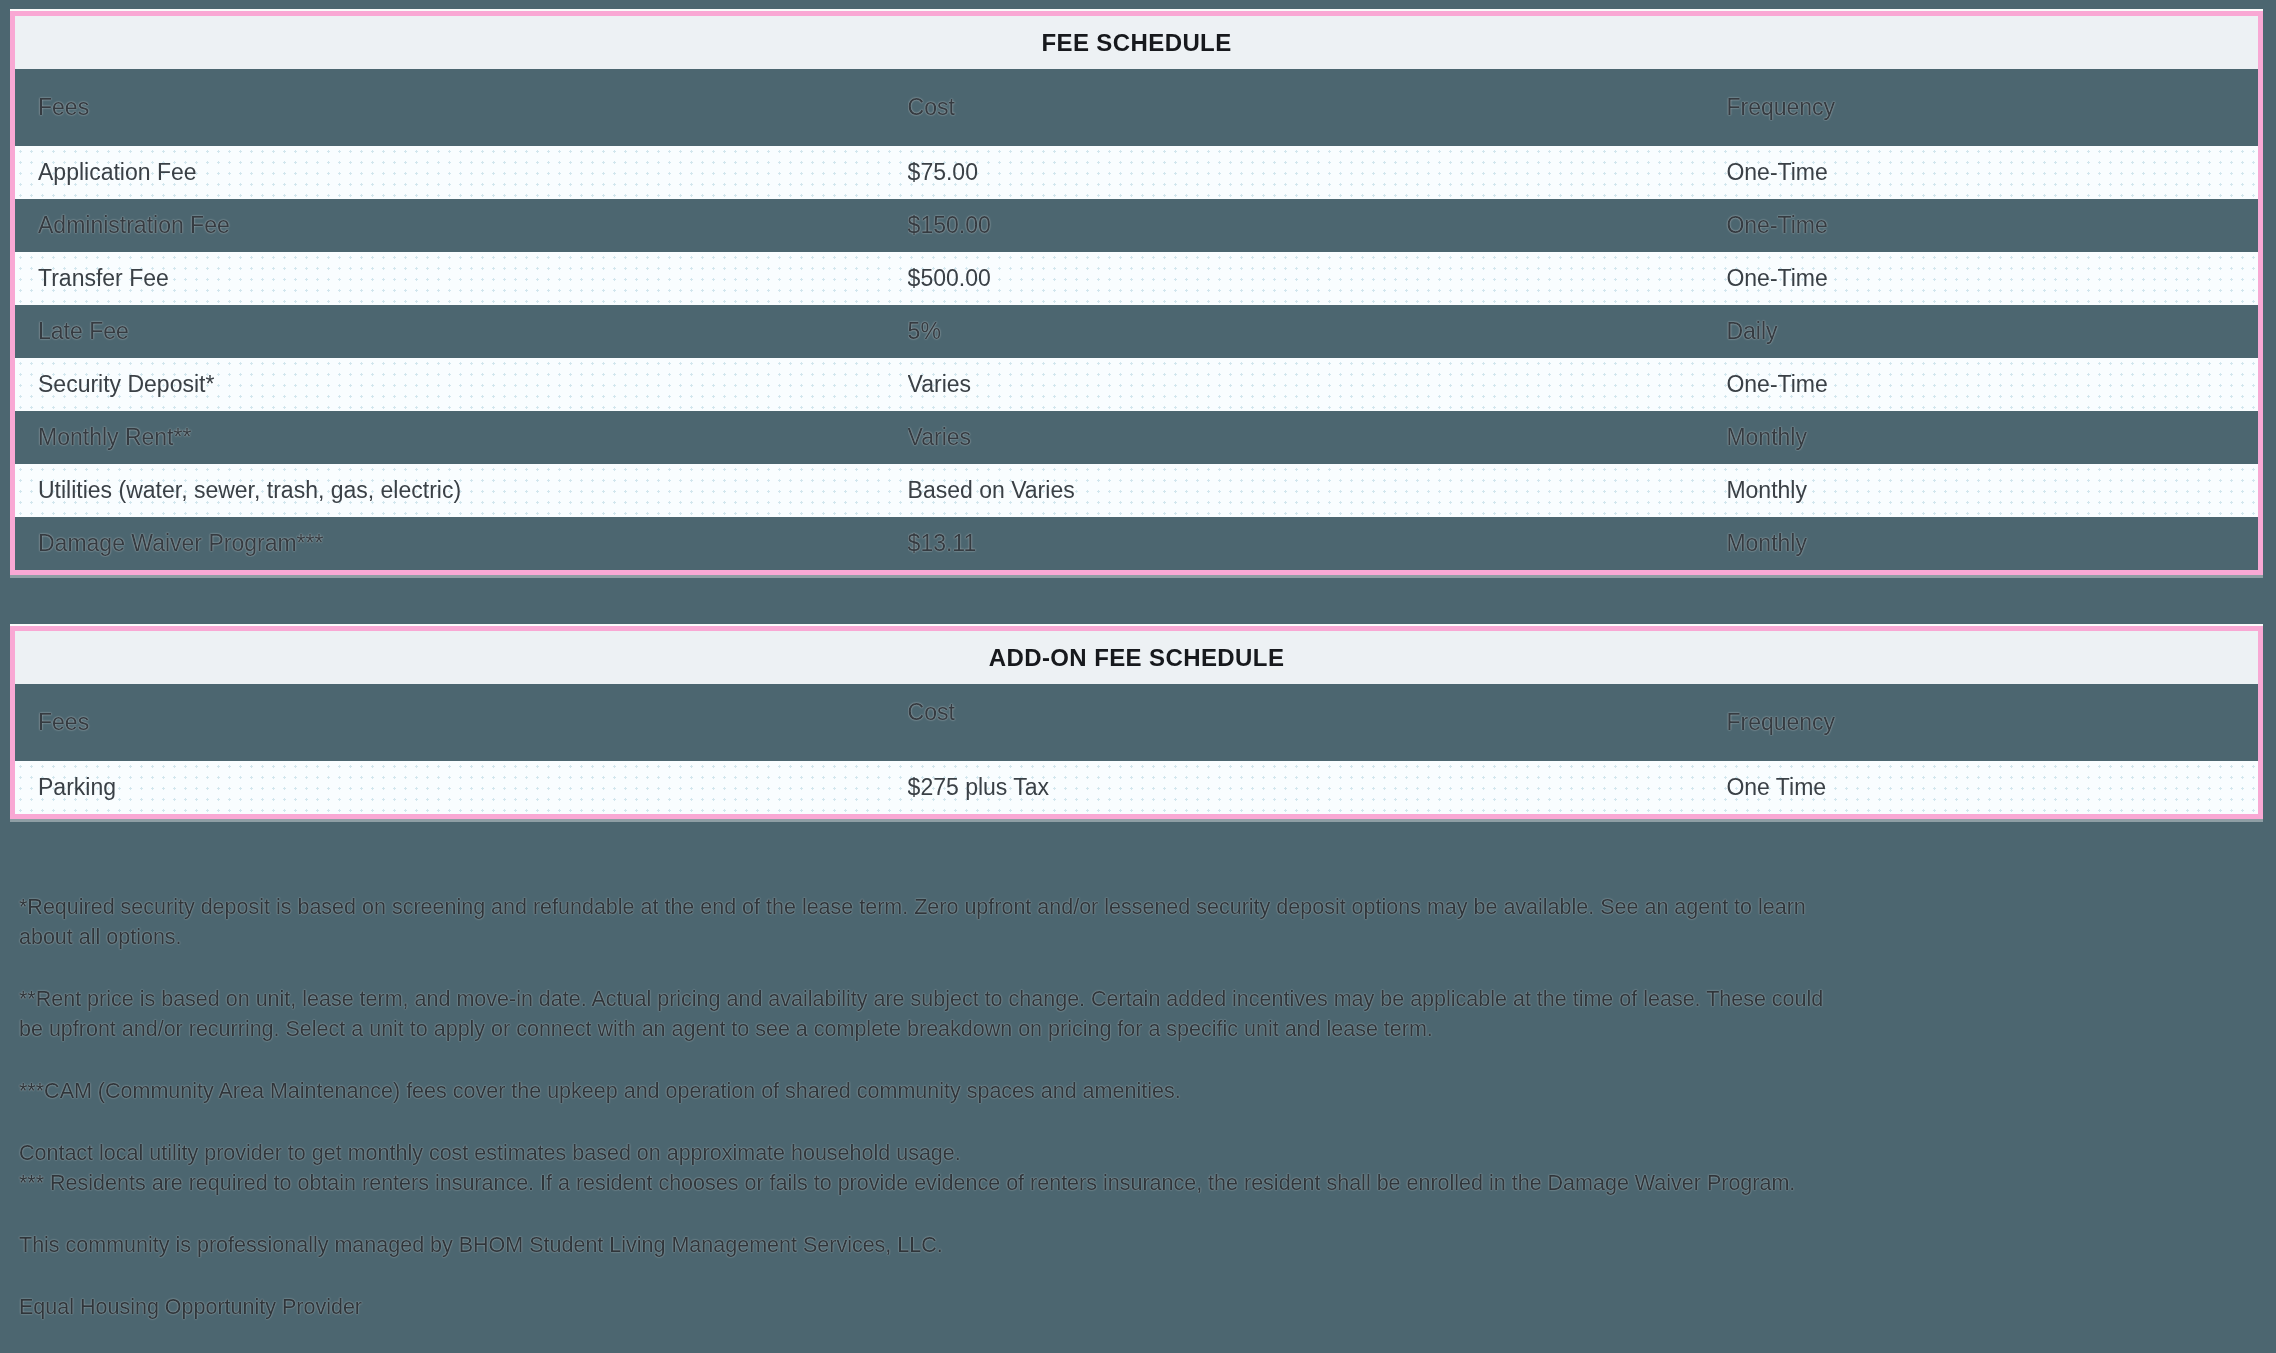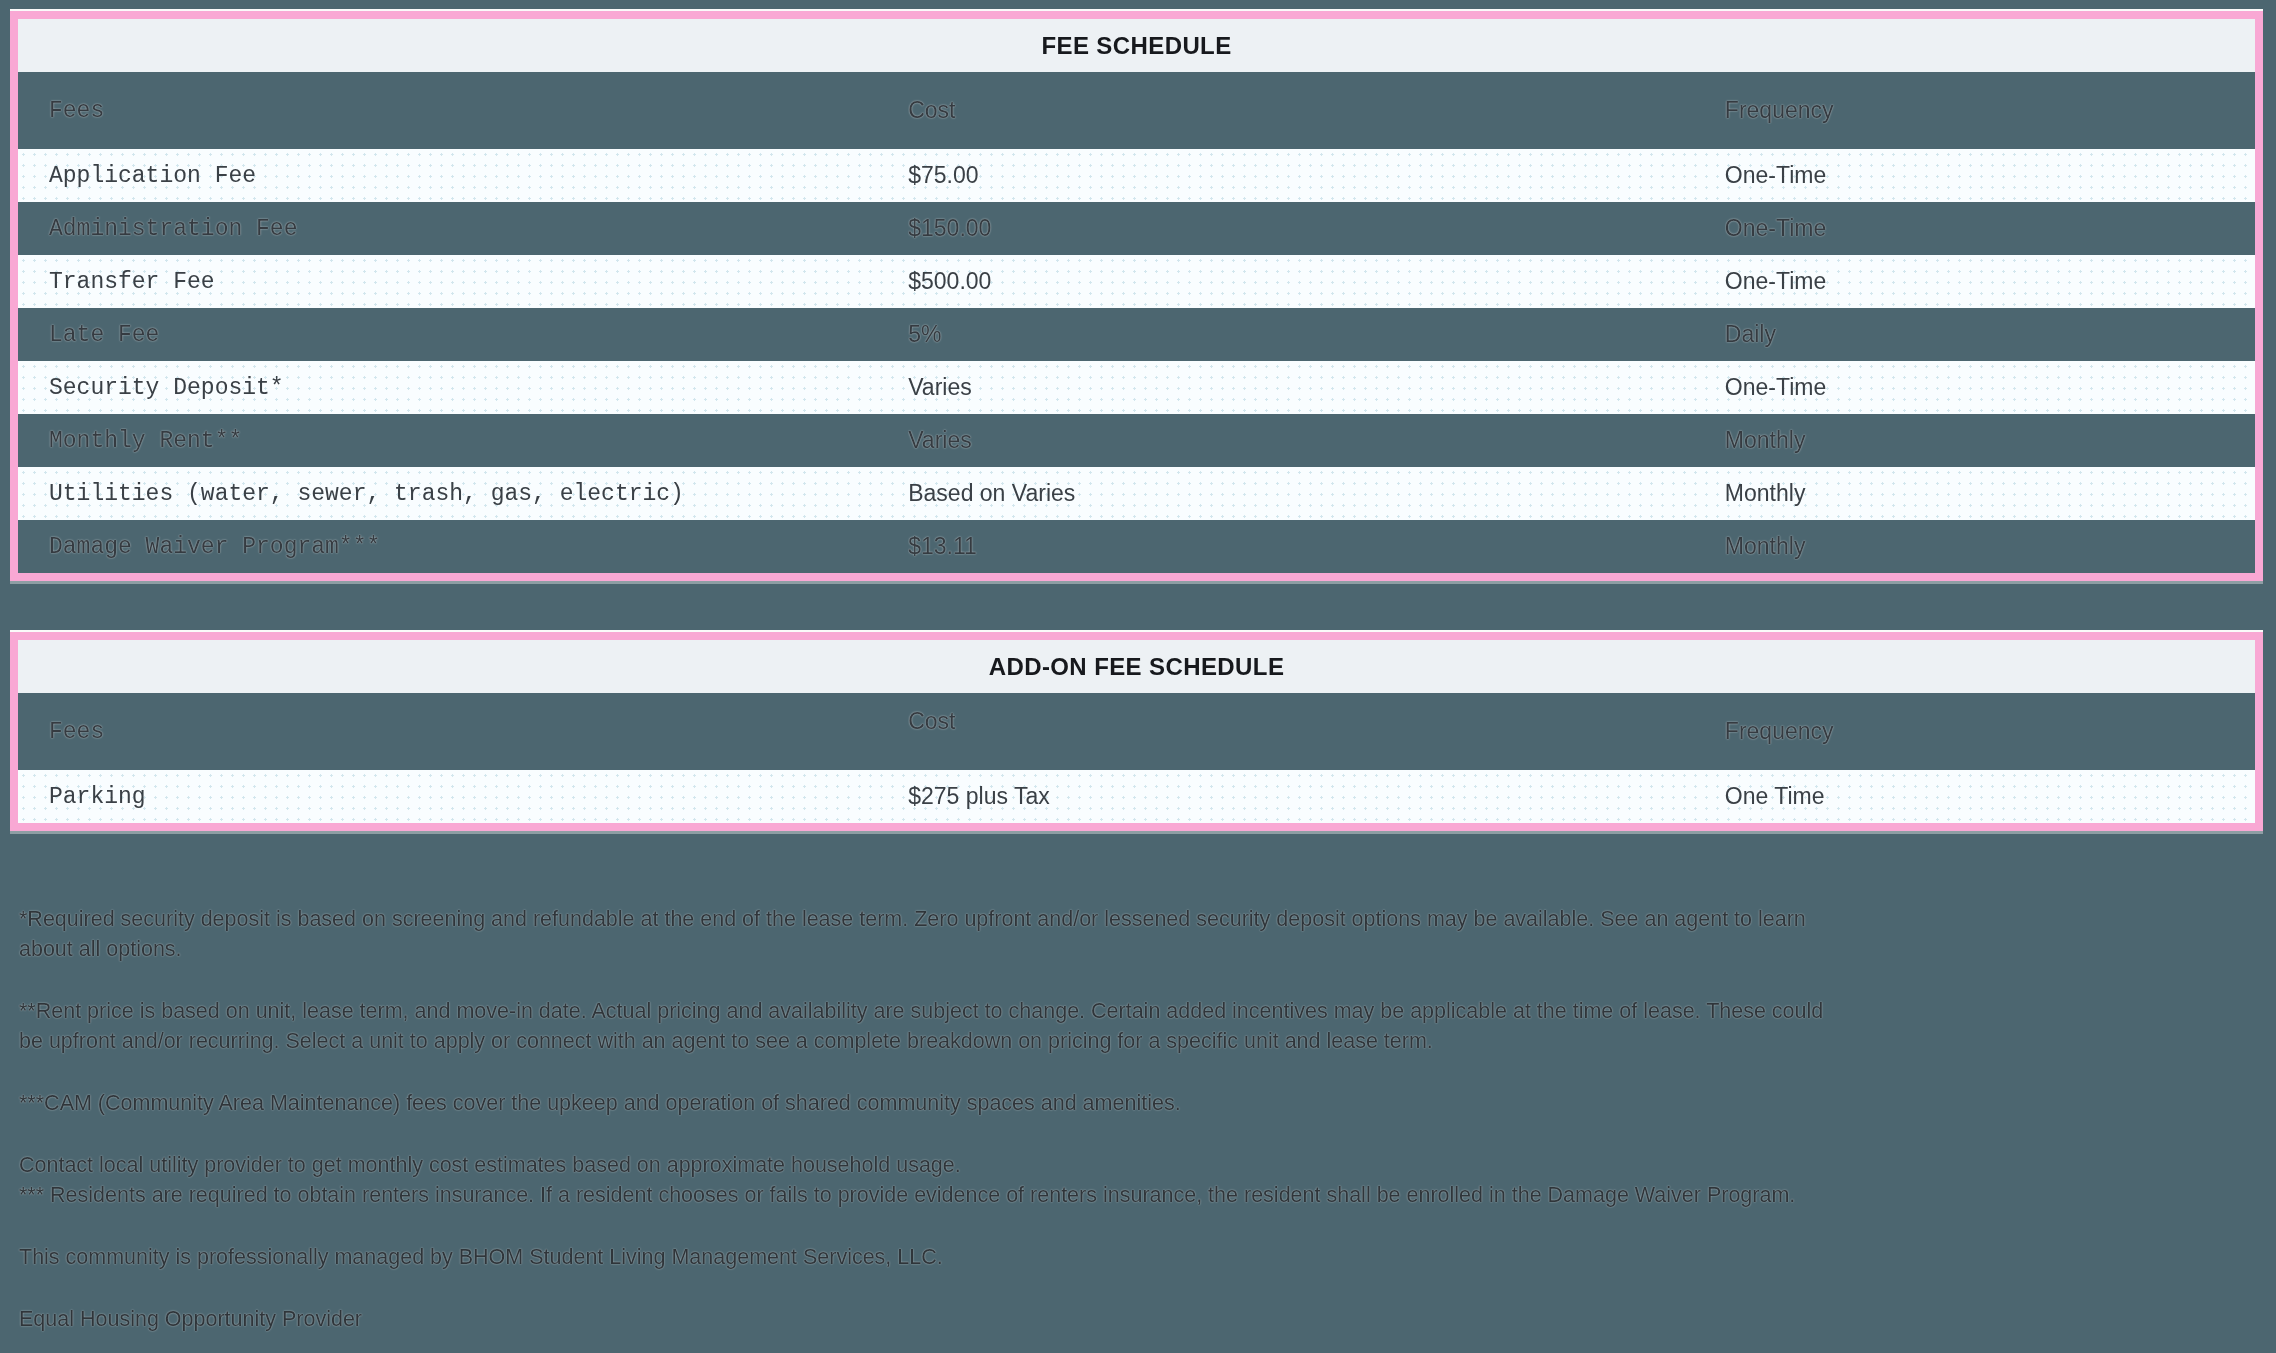"FEE SCHEDULE" .fee-table { border: 8px solid #f9a8d4 -> 5px solid #f9a8d4 }
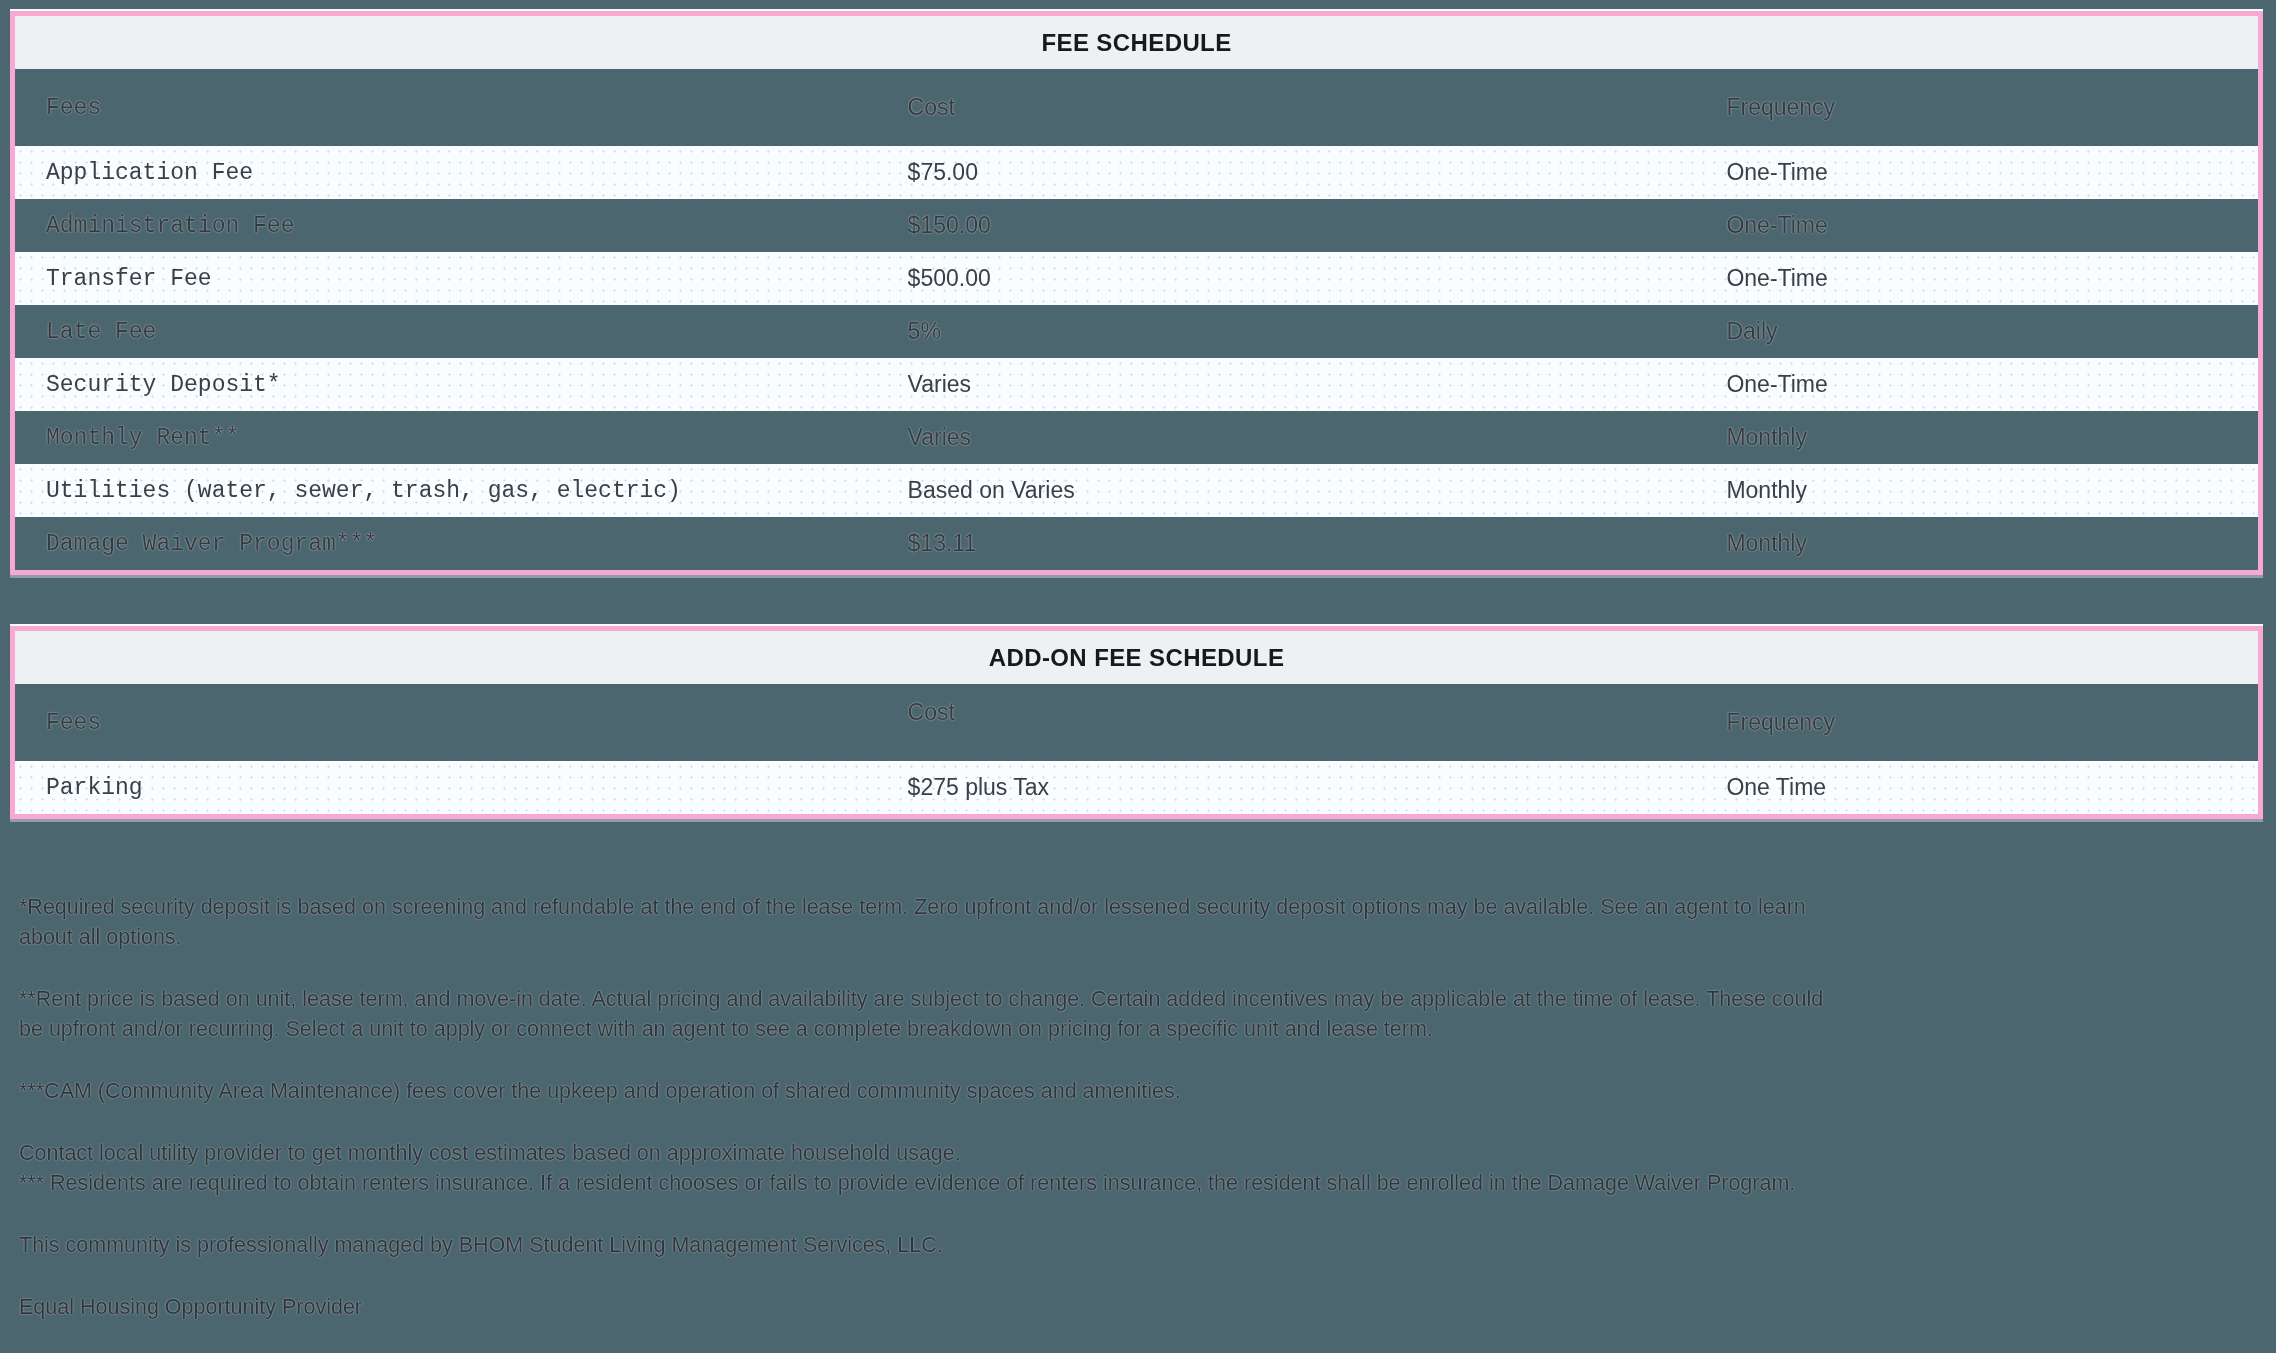"Fees" .trow .c1 { font-family: Liberation Mono, monospace -> none; padding-left: 31px -> 23px }
